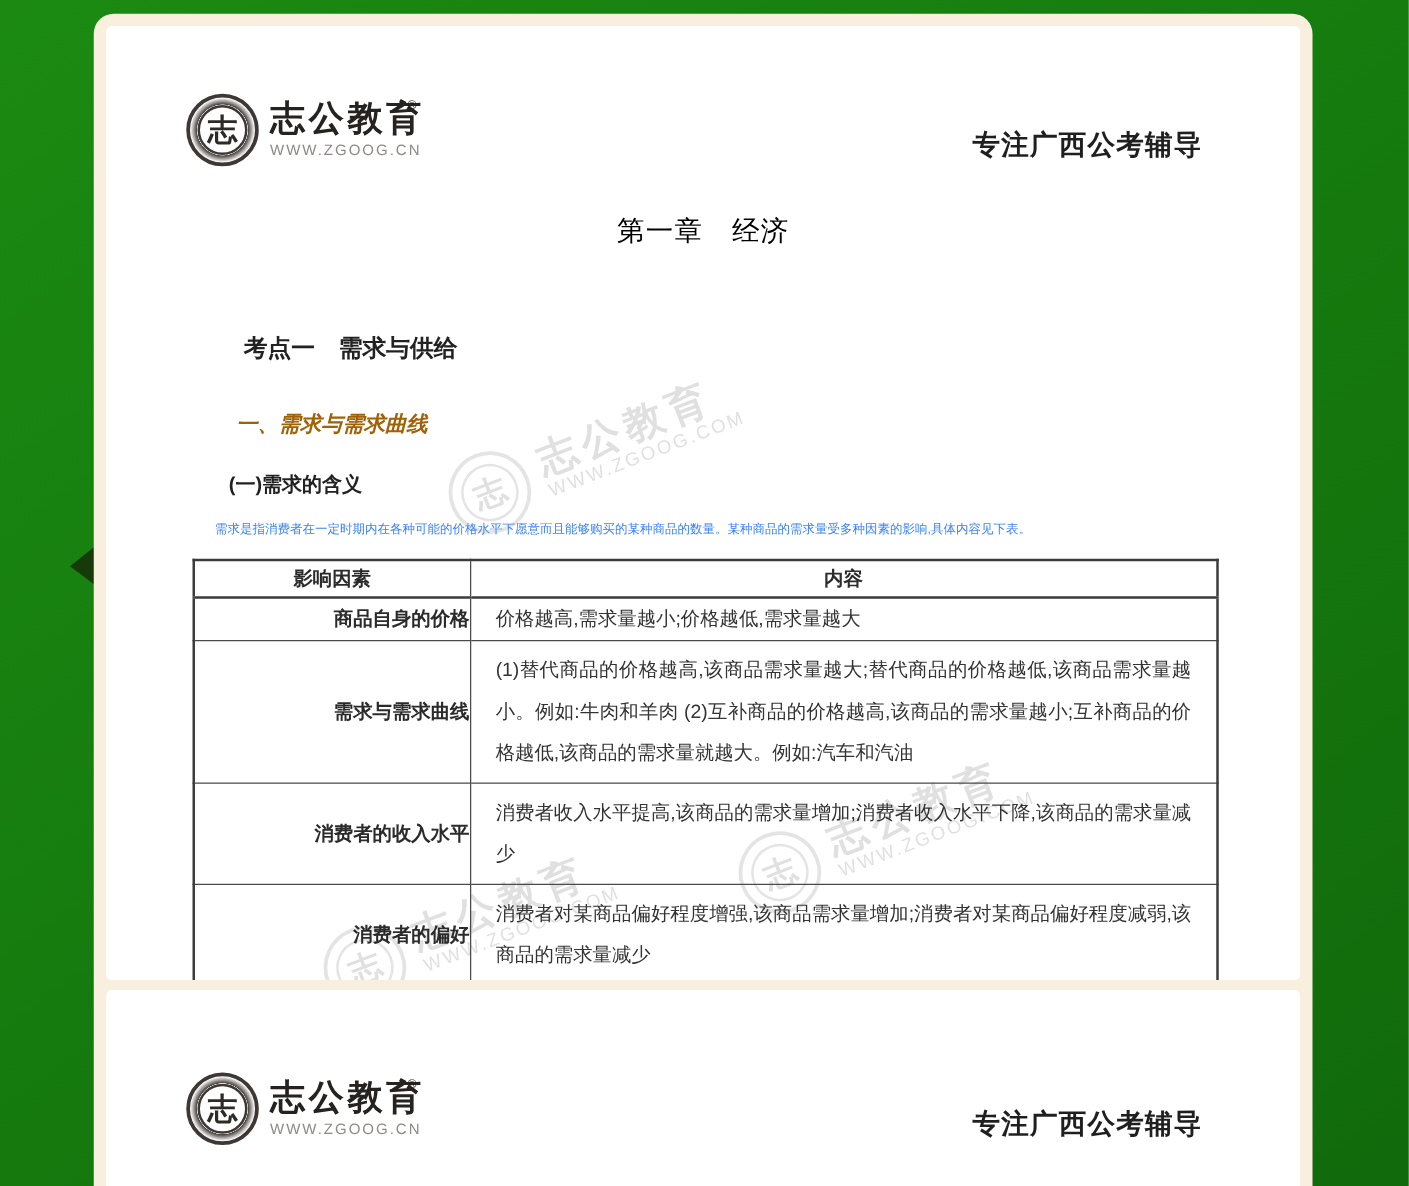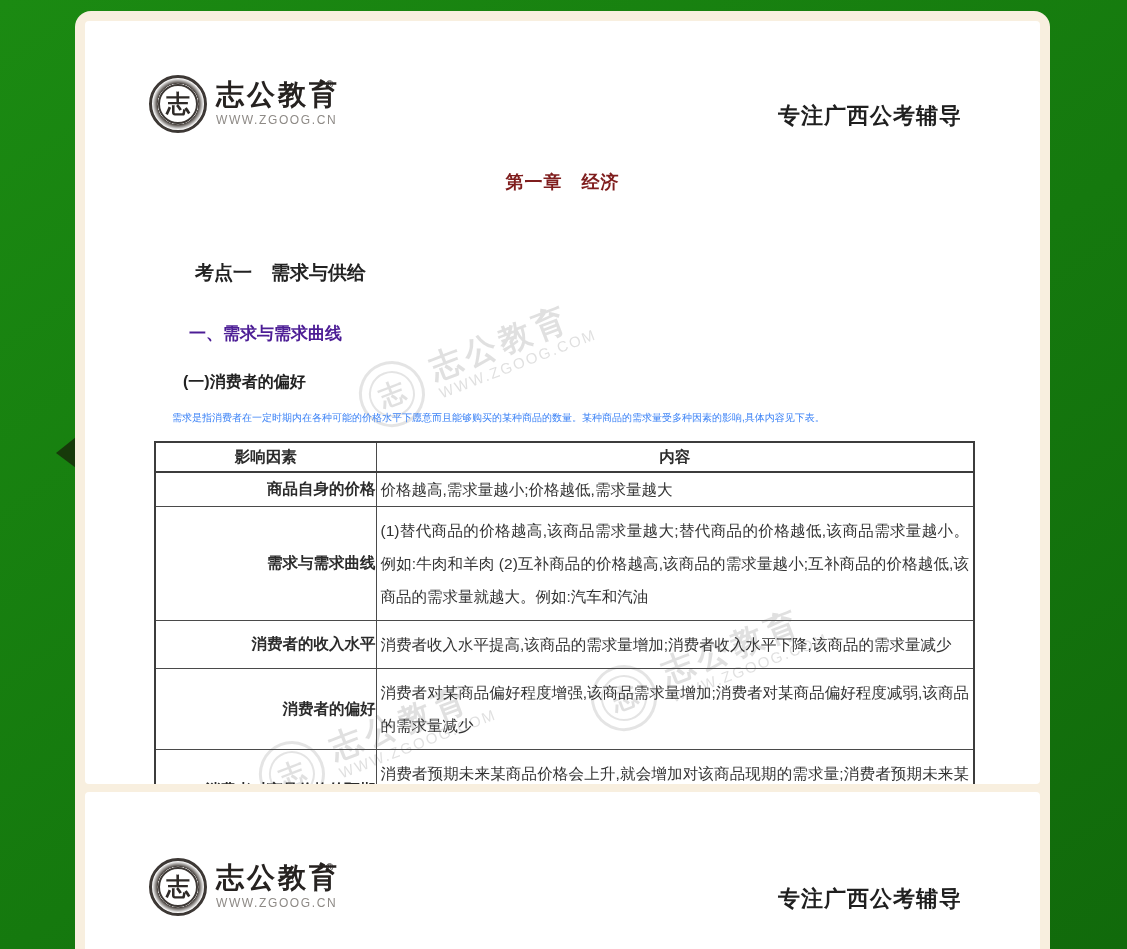"第一章 经济" .chapter-title { color: #7f1d1d -> #000000; font-size: 18px -> 22px; font-weight: bold -> normal }
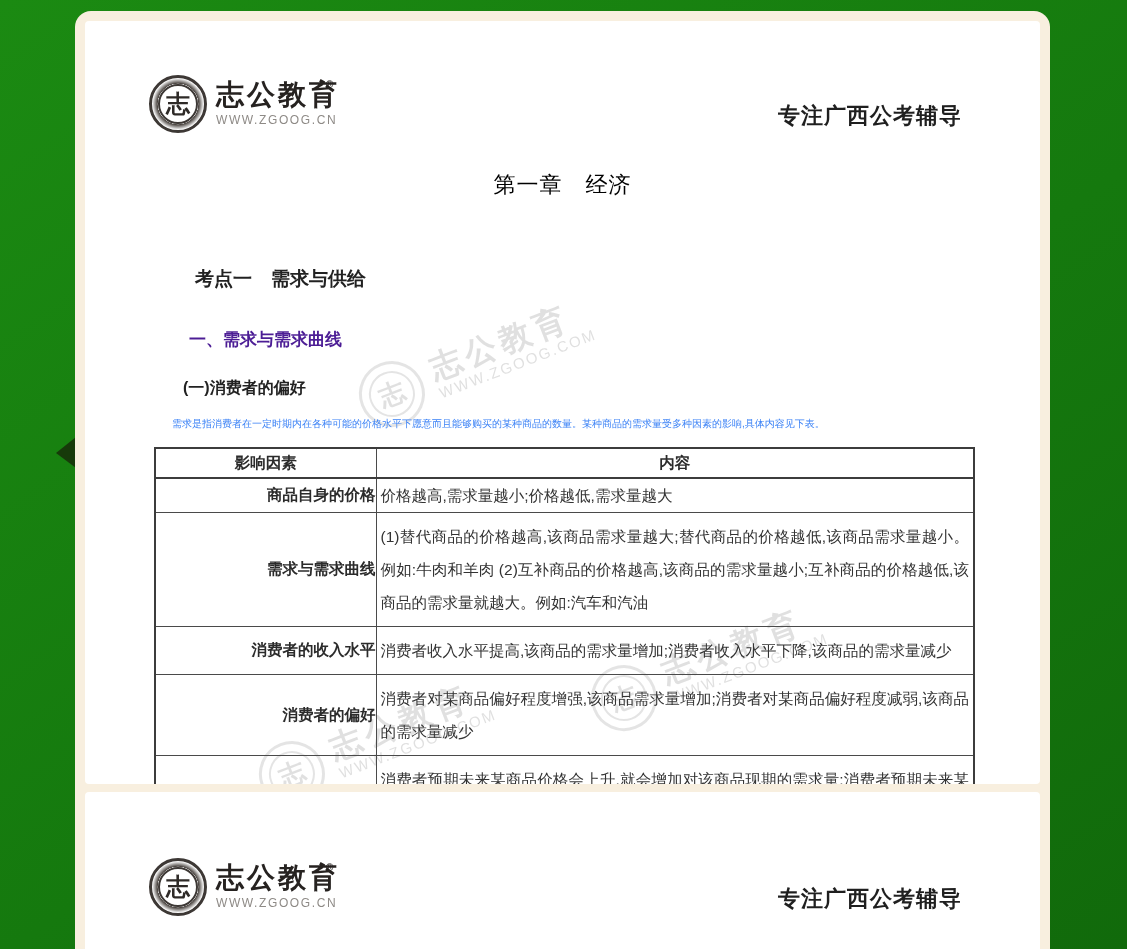"一、需求与需求曲线" .subsection-heading { color: #4c1d95 -> #a16207; font-style: none -> italic }
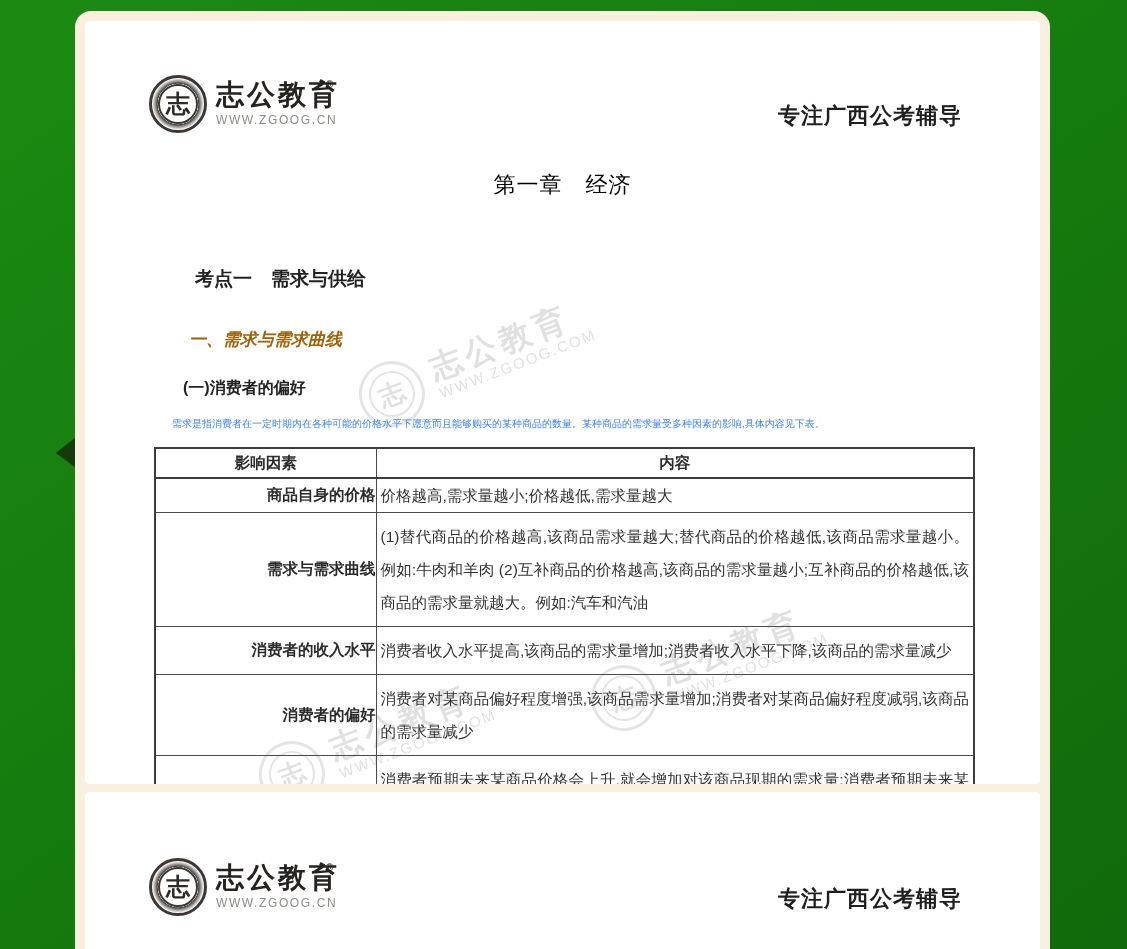"(一)消费者的偏好" div.point-heading { text: 消费者的偏好 -> 需求的含义 }
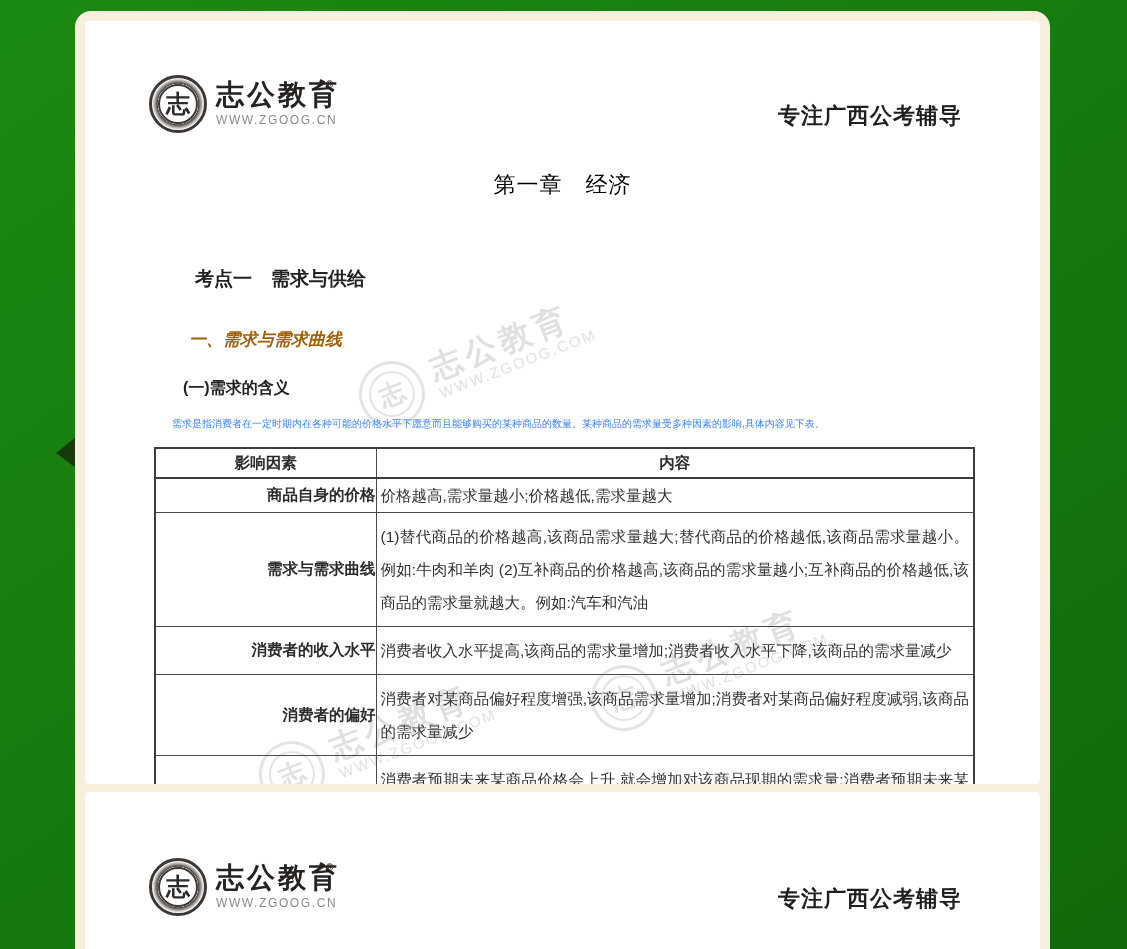"价格越高,需求量越小;价格越低,需求量越大" td.content-cell { padding: 7px 4px -> 7px 20px }
